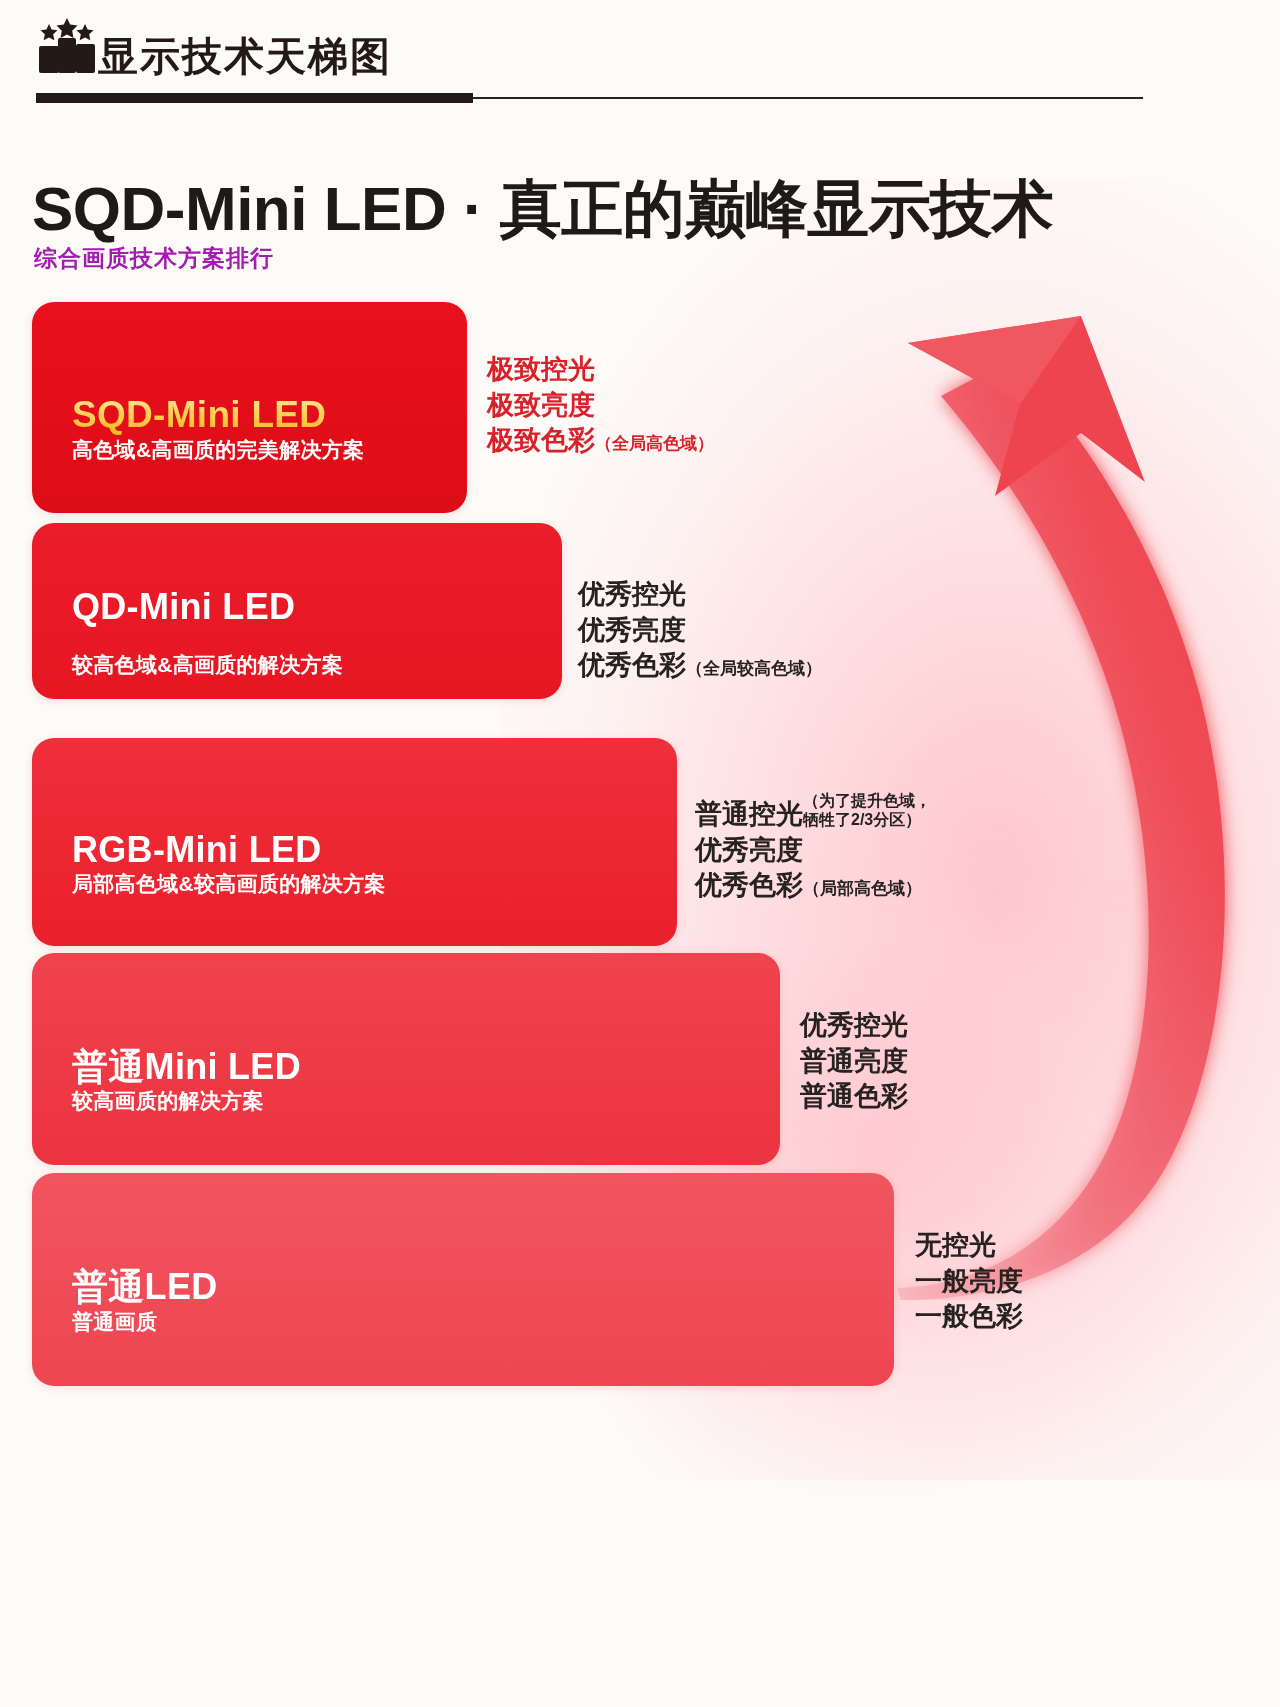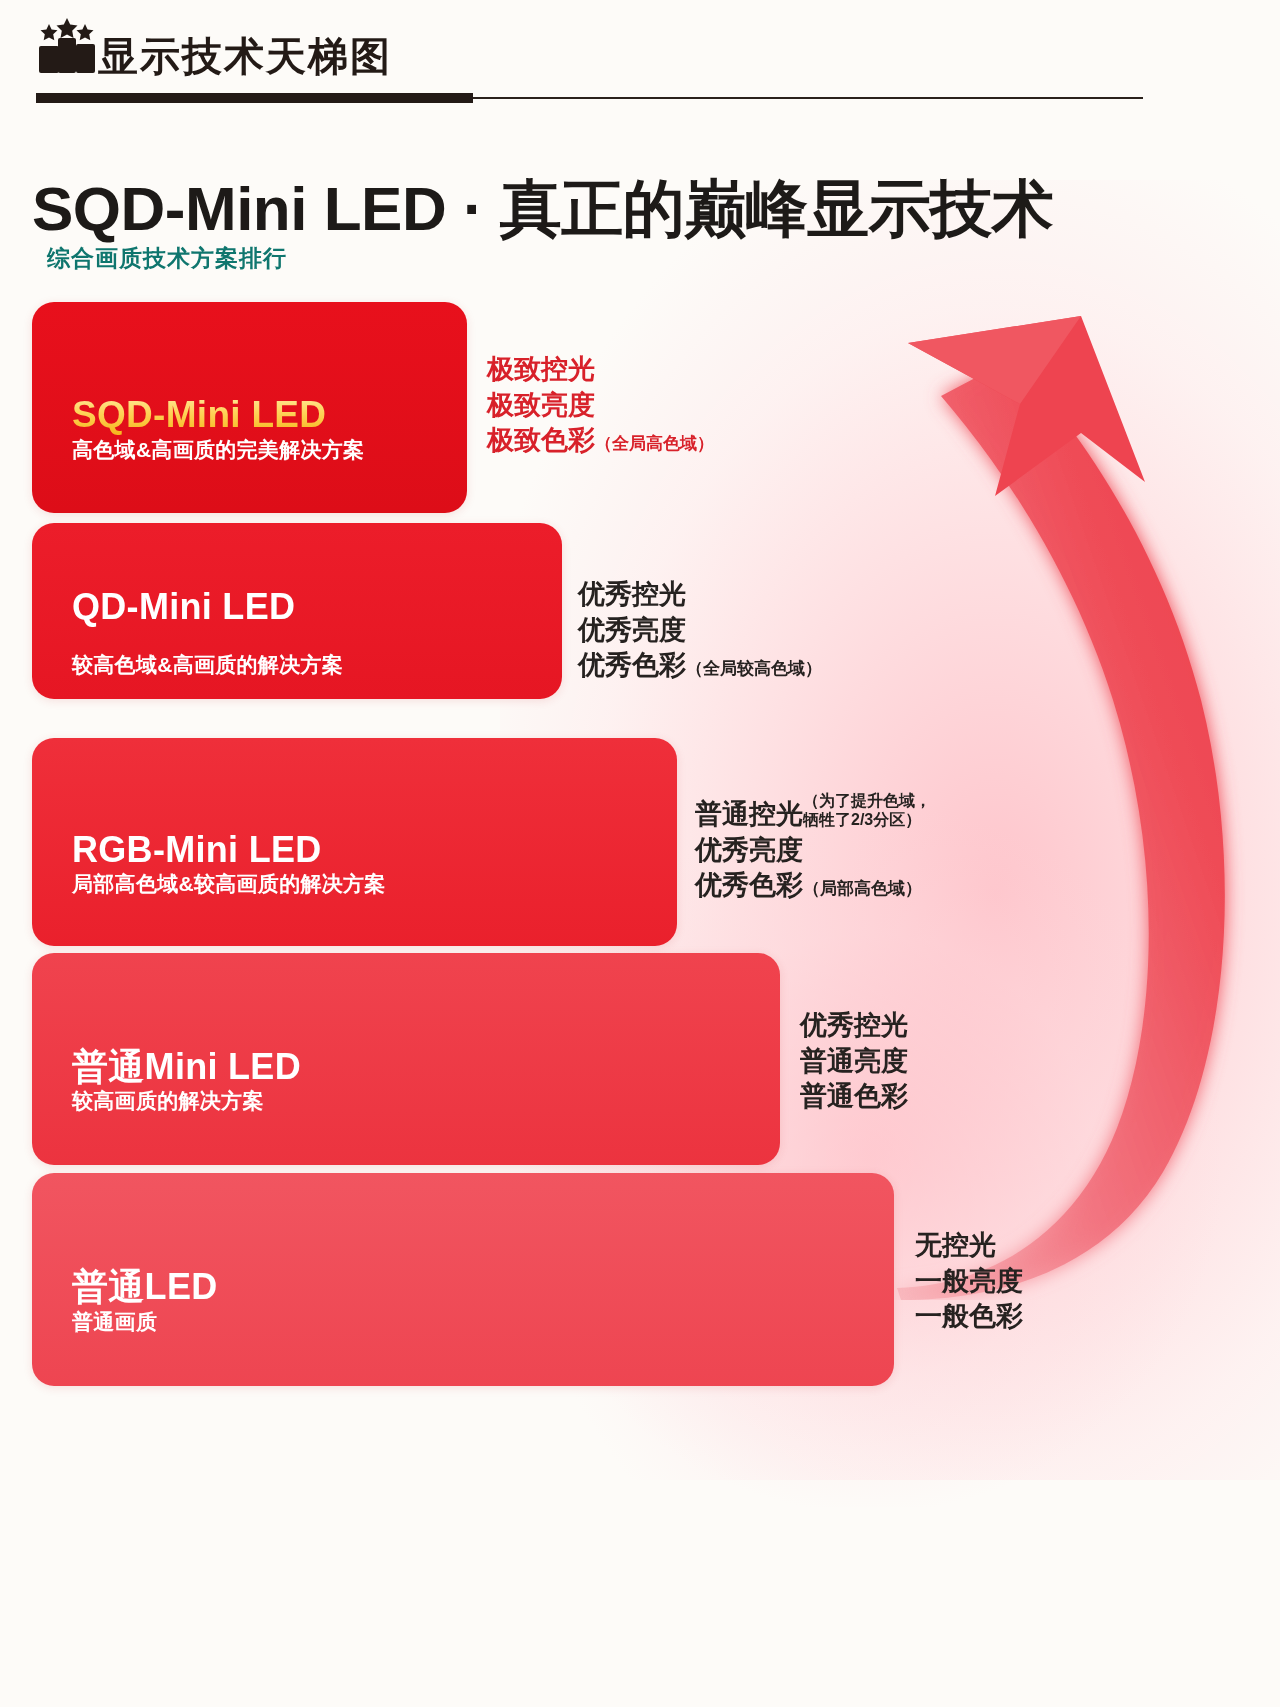"综合画质技术方案排行" .subtitle { color: #0f766e -> #a21caf; left: 47px -> 34px }
